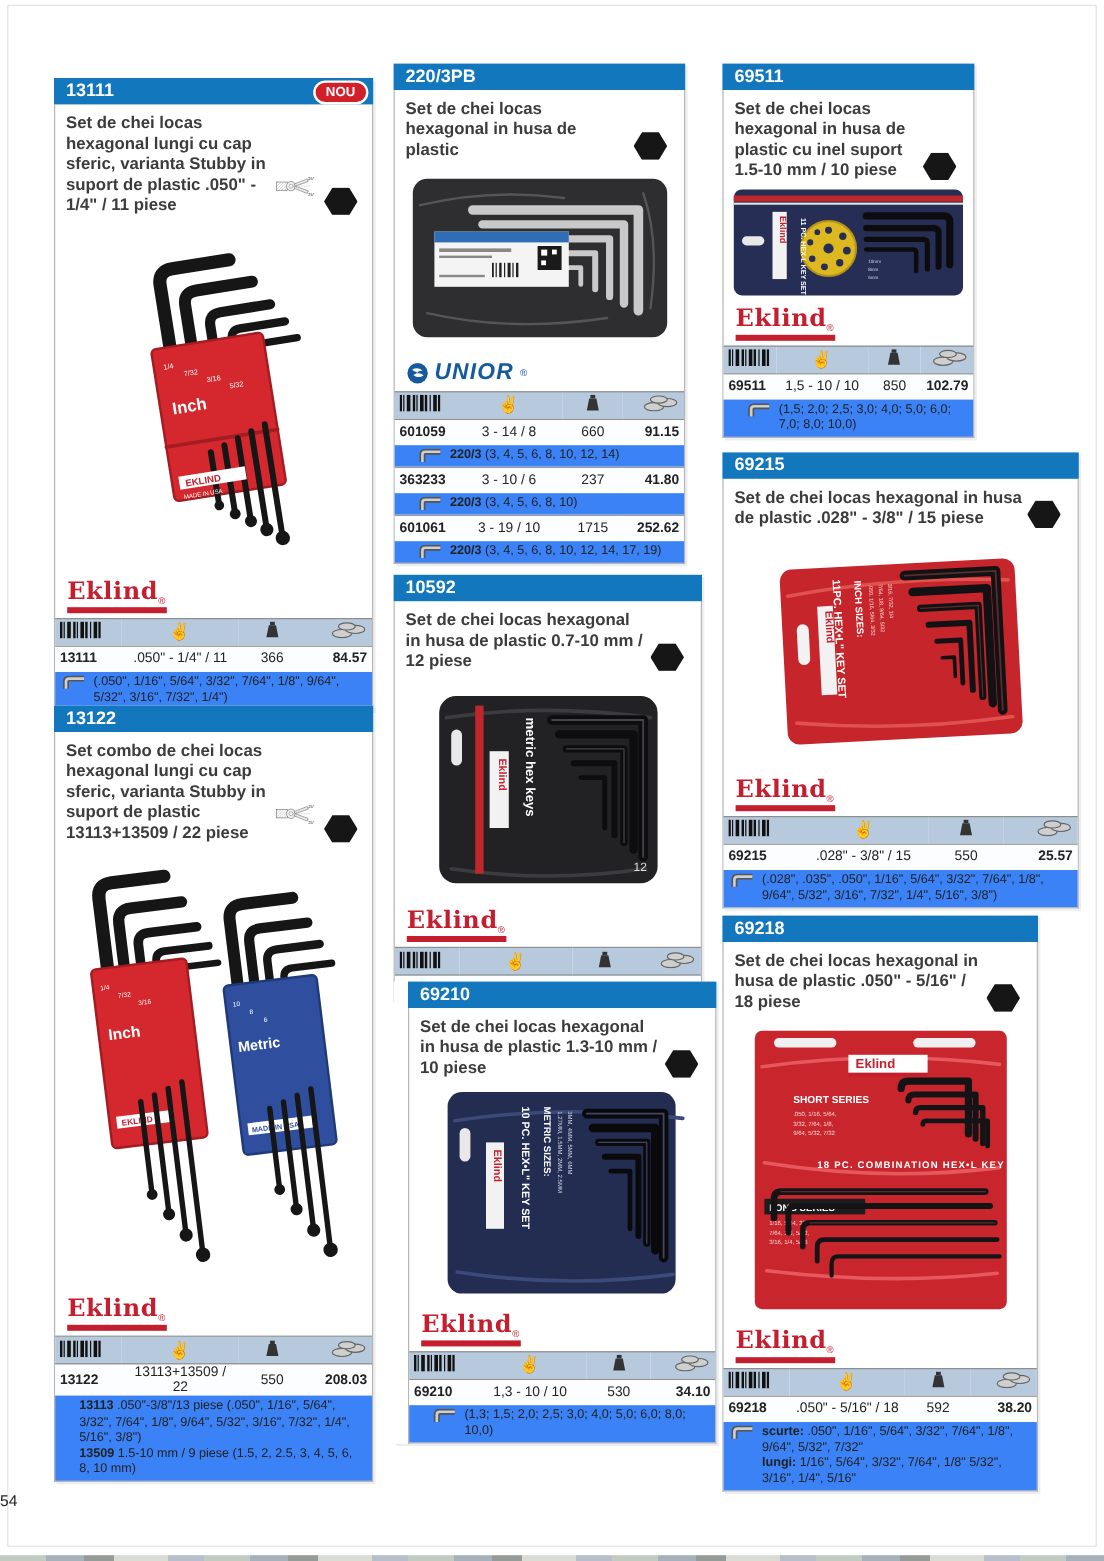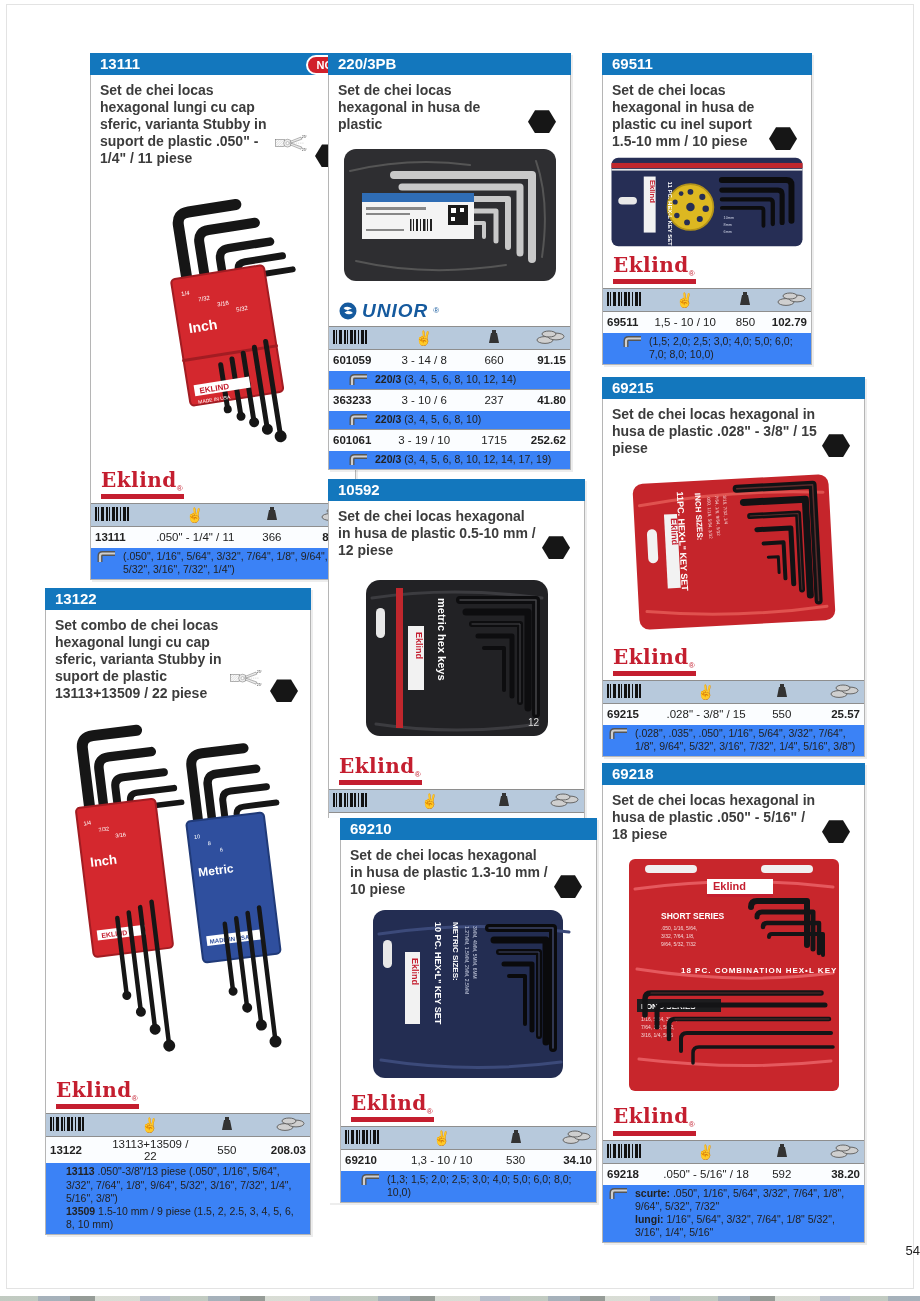"13111" div.card { margin-left: 45px -> none; top: 53px -> 65px }
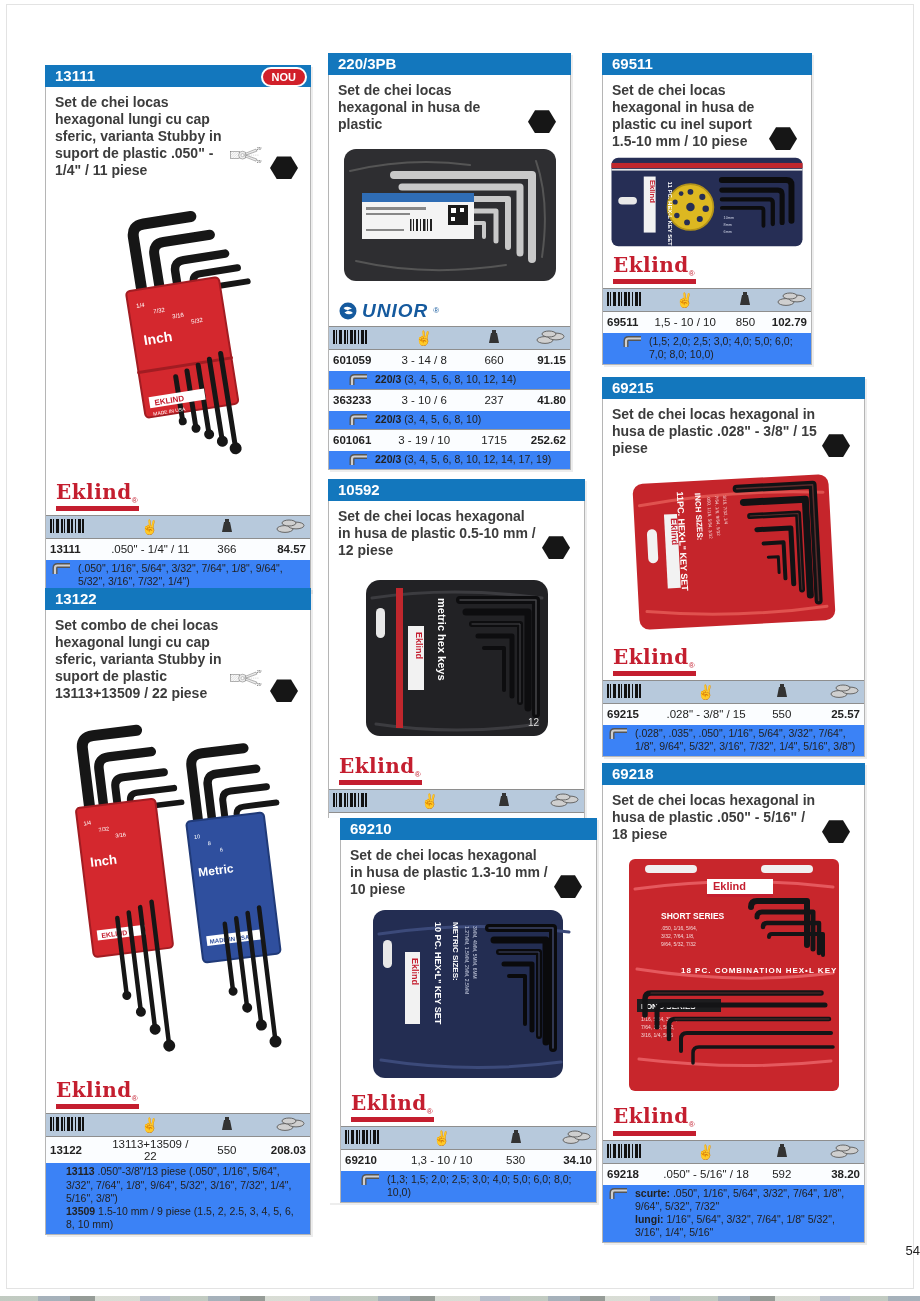"69215" div.card { width: 263px -> 297px }
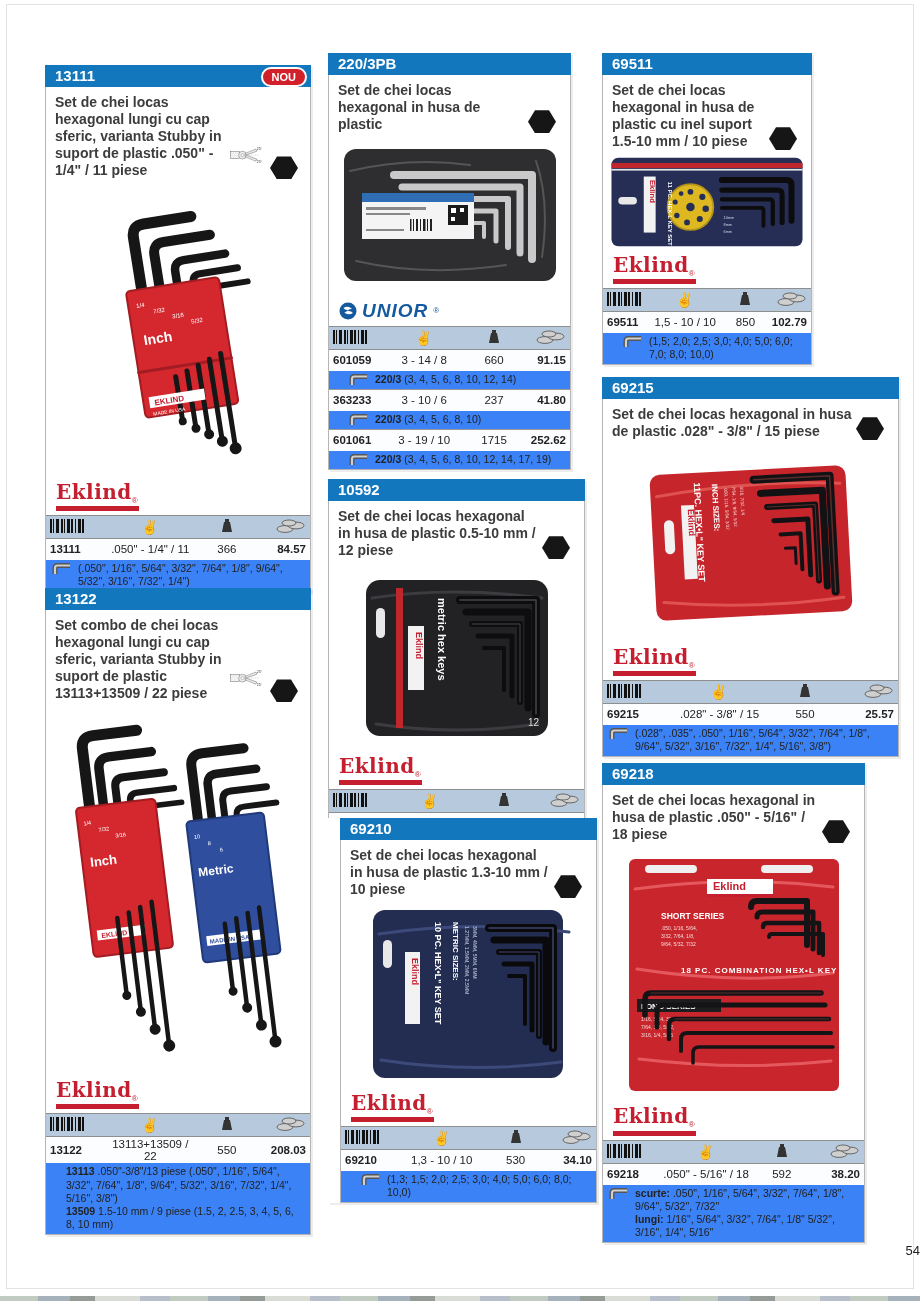"Set de chei locas hexagonal in husa de plastic 0.5-10" p.desc { text: 0.5-10 -> 0.7-10 }
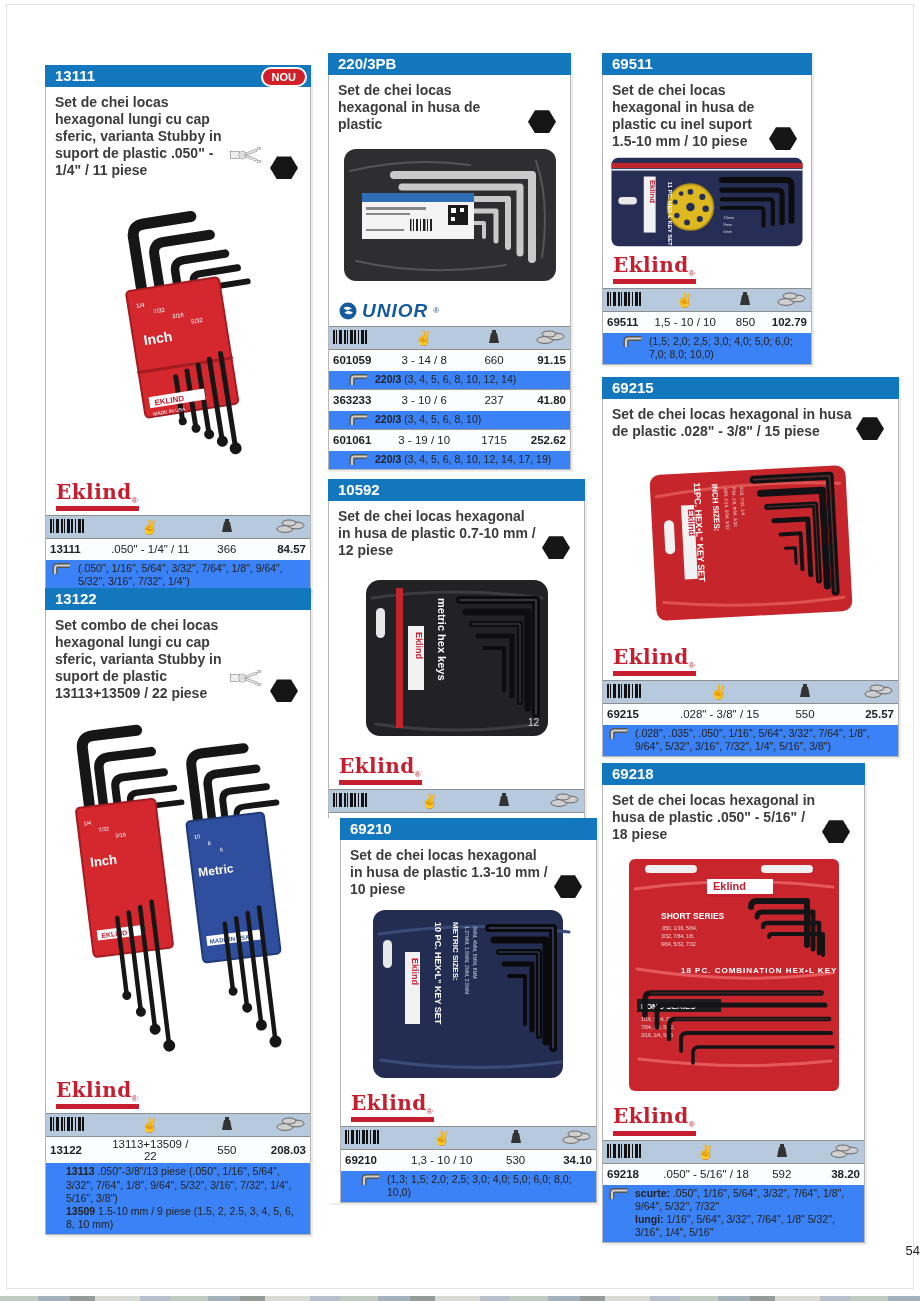"54" .page-num { text-align: right -> left }
